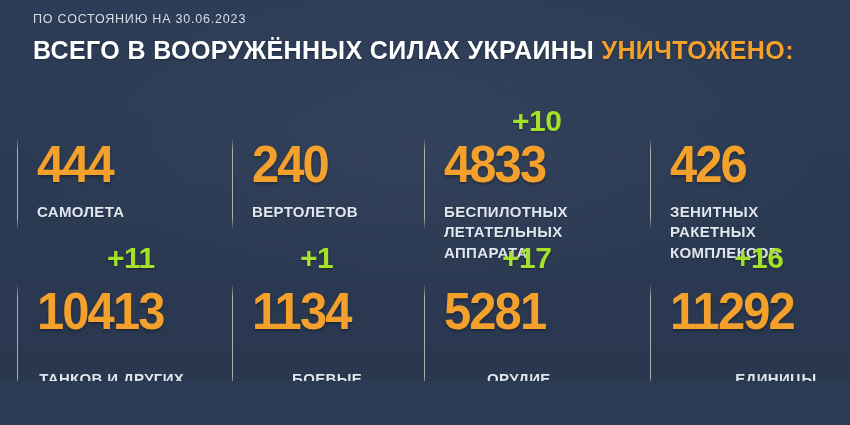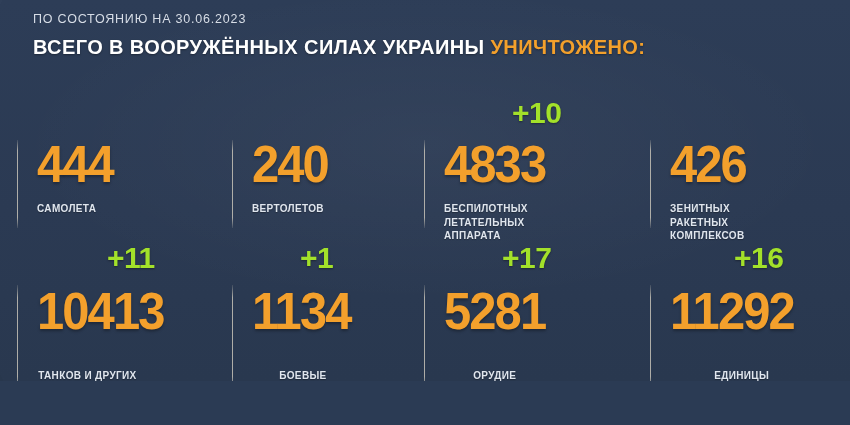"ВСЕГО В ВООРУЖЁННЫХ СИЛАХ УКРАИНЫ" .headline { font-size: 20px -> 25px }
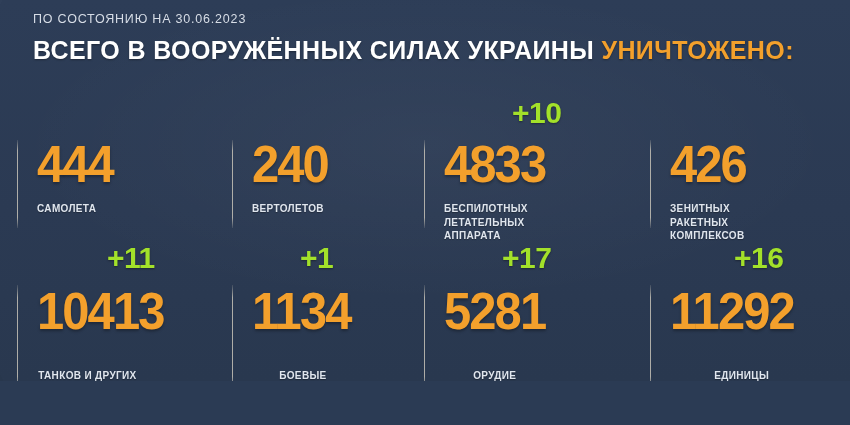"+10" div.delta { margin-top: none -> 8px }
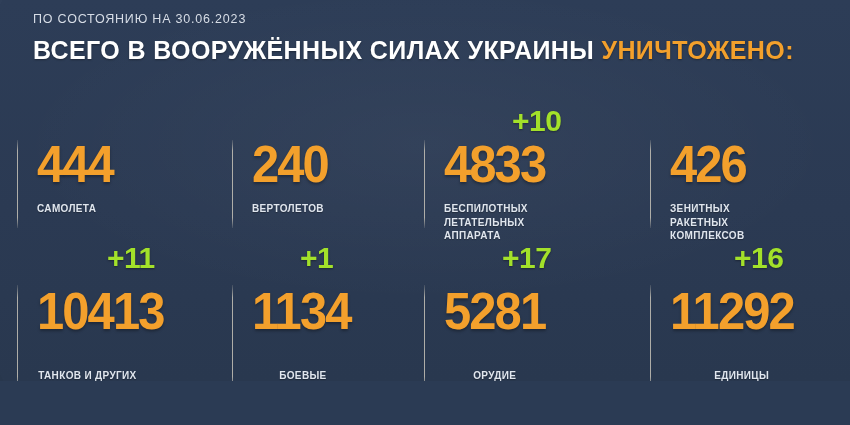"САМОЛЕТА" .caption { font-size: 10px -> 15px }
